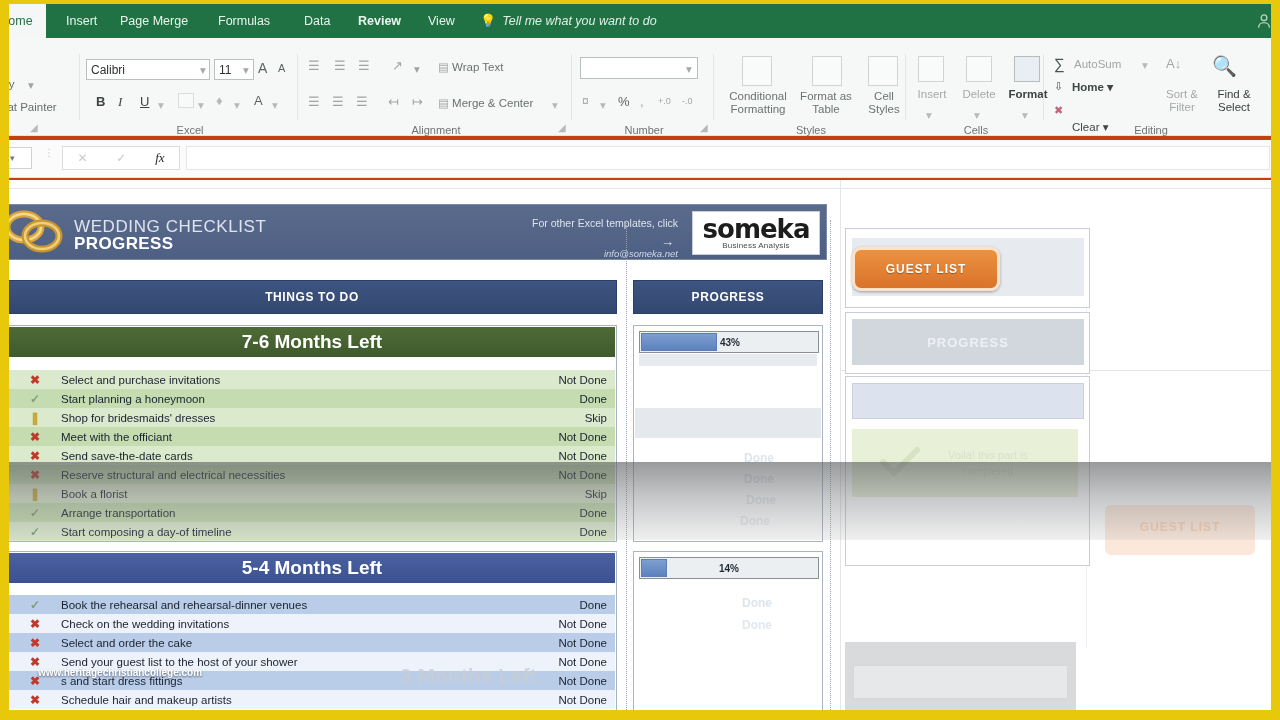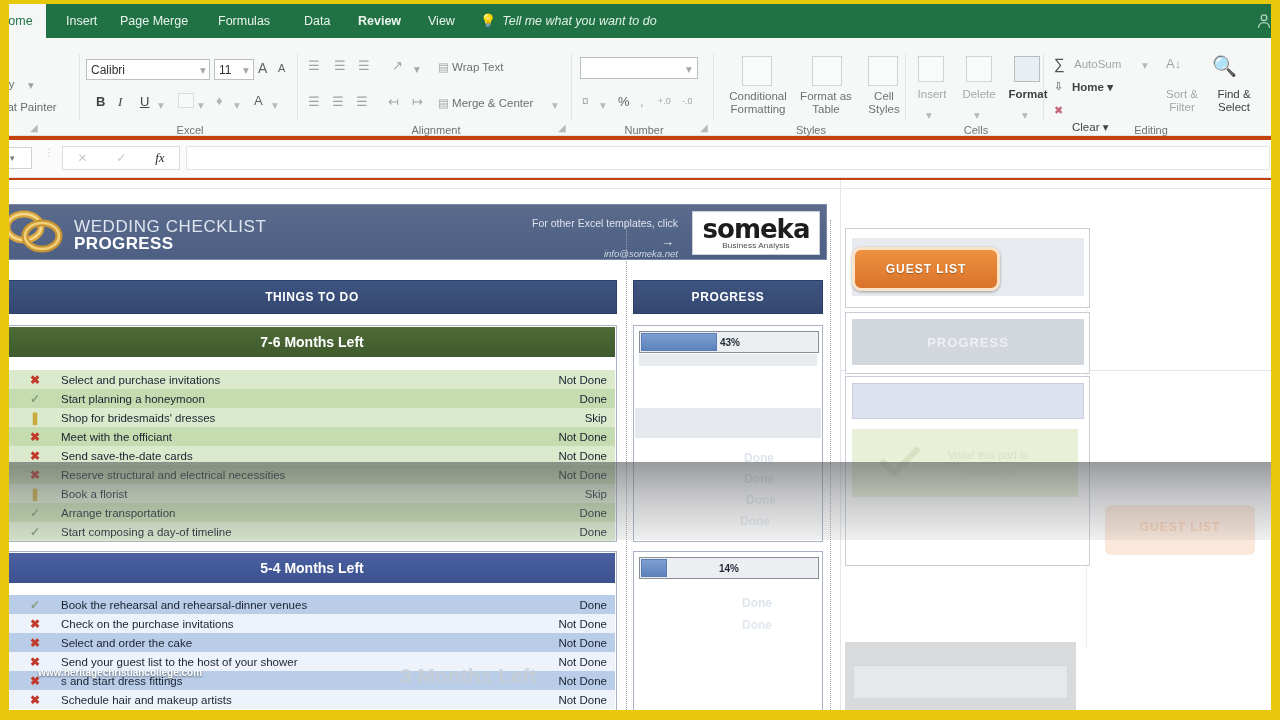"7-6 Months Left" .sect-title { font-size: 14px -> 19px }
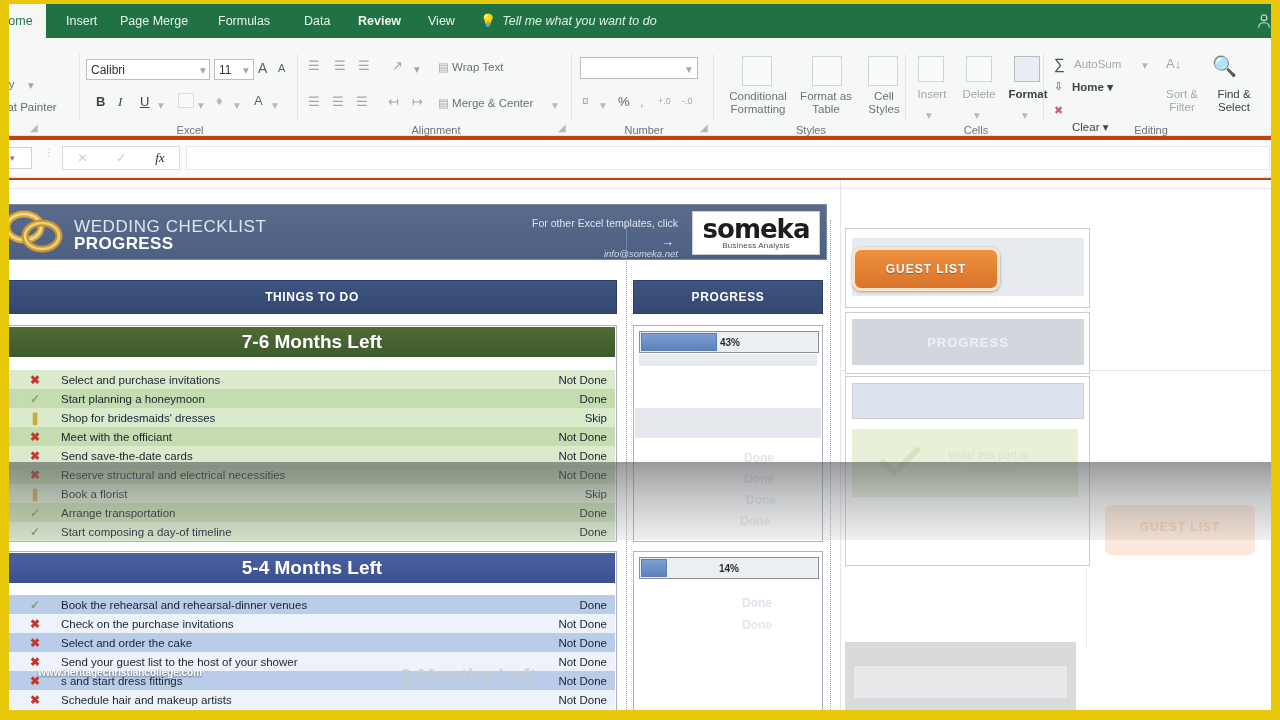"Check on the purchase invitations" span.tx { text: purchase -> wedding }
